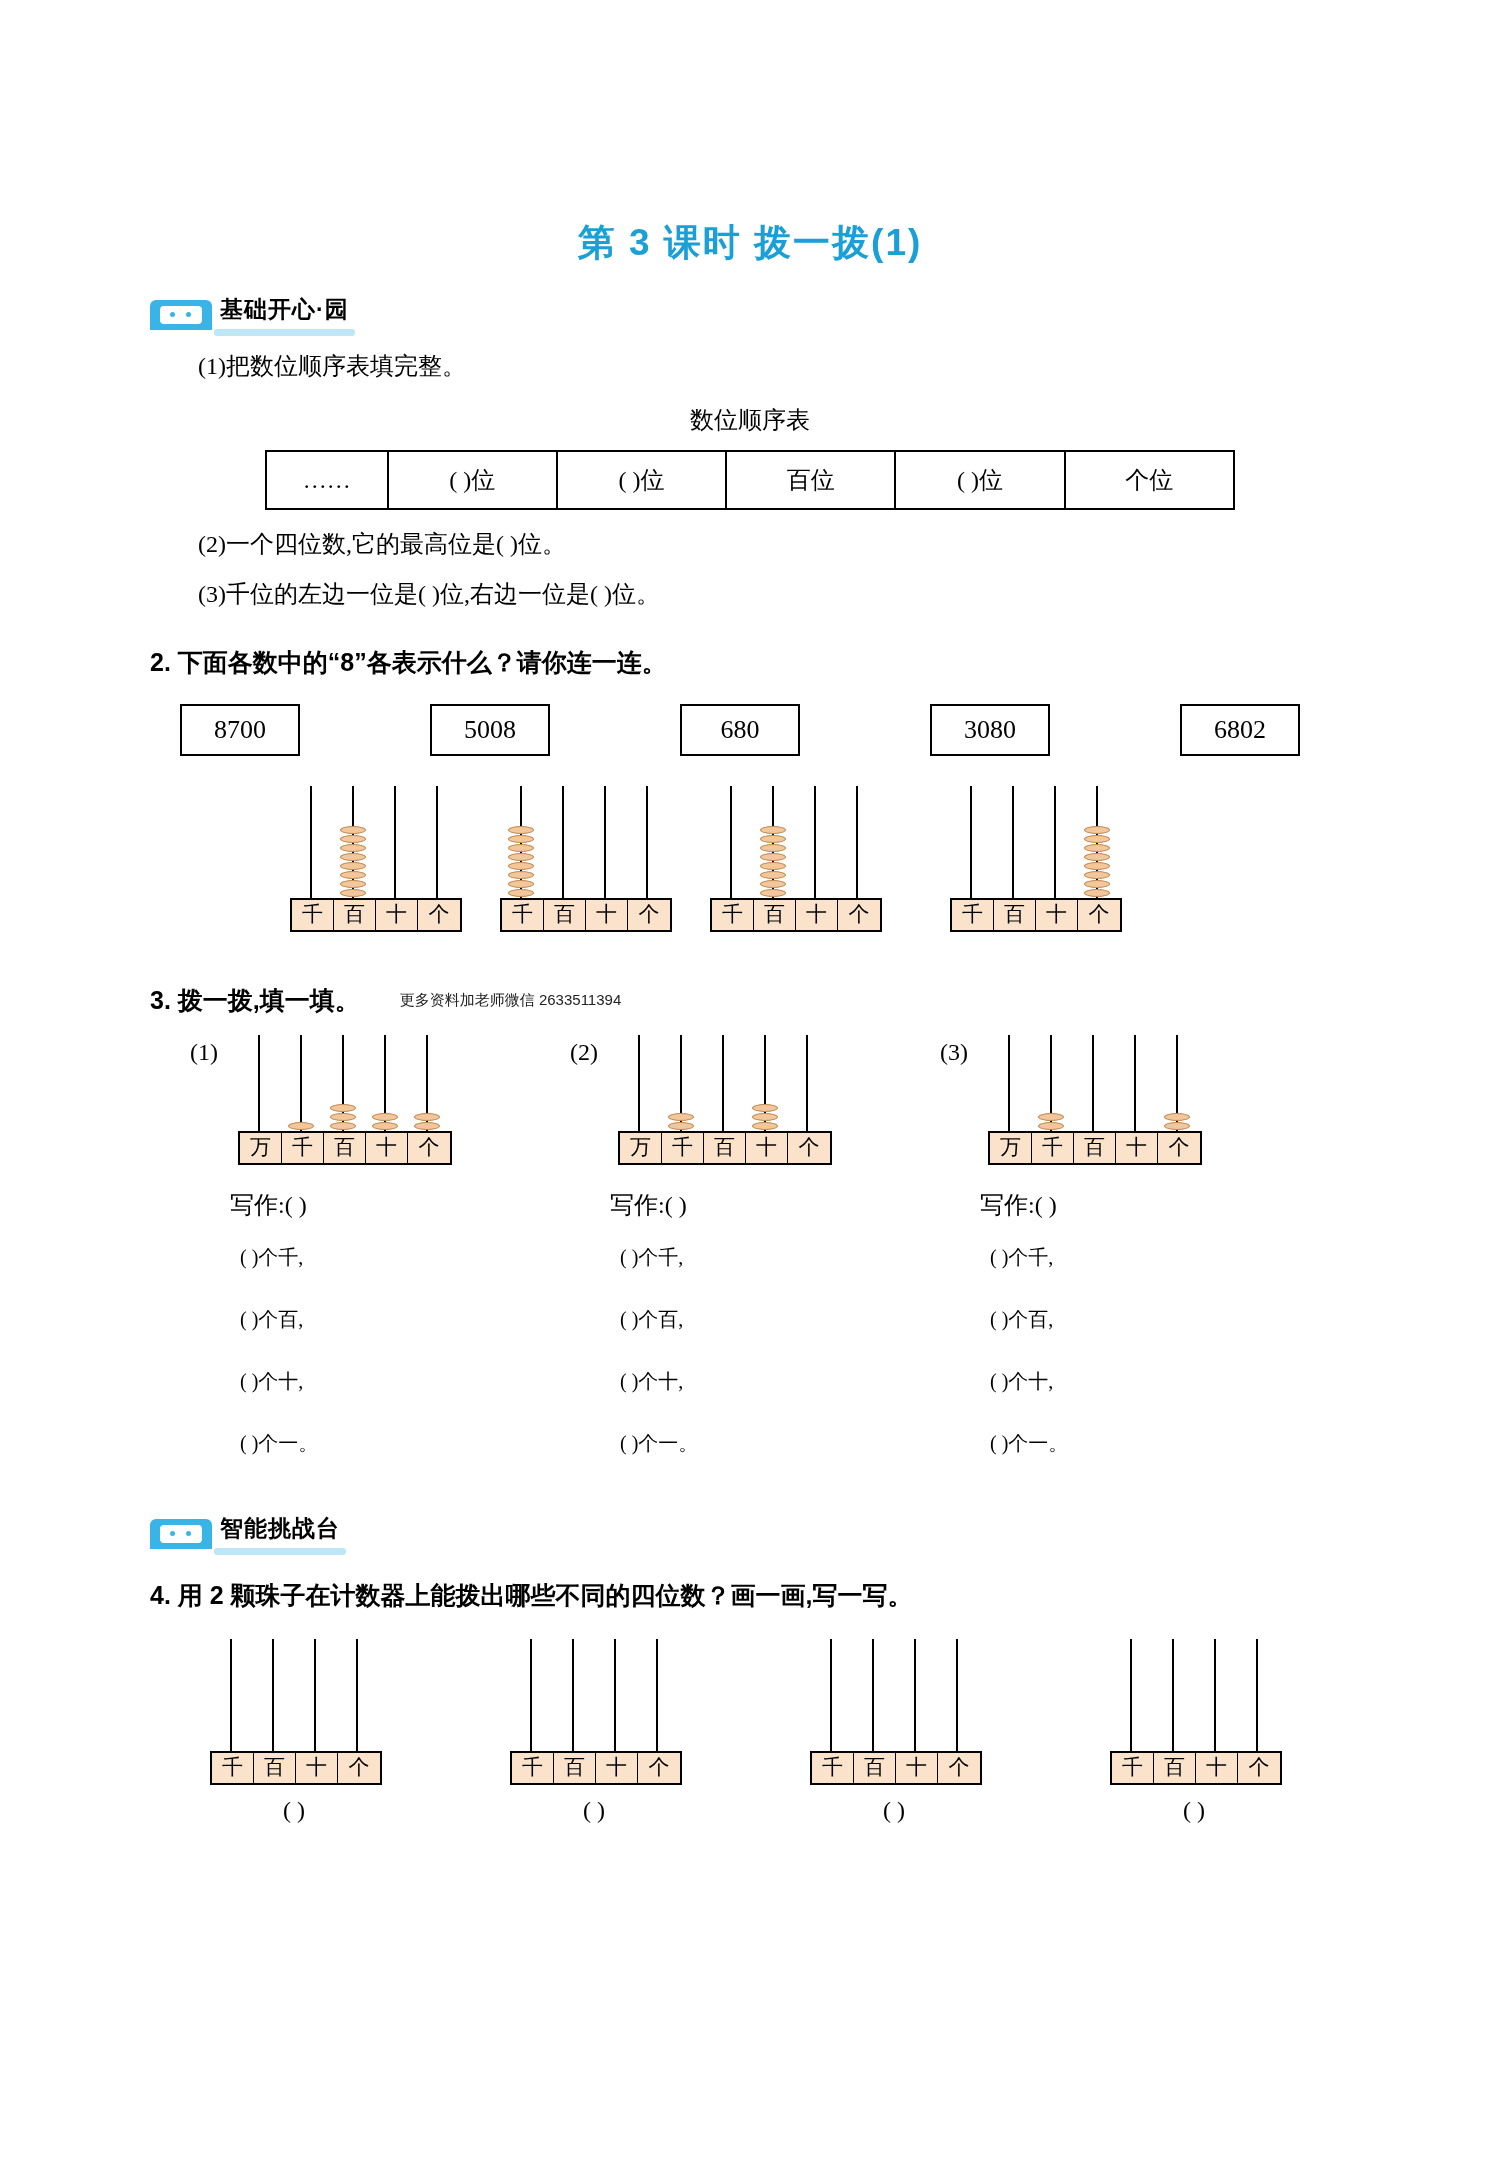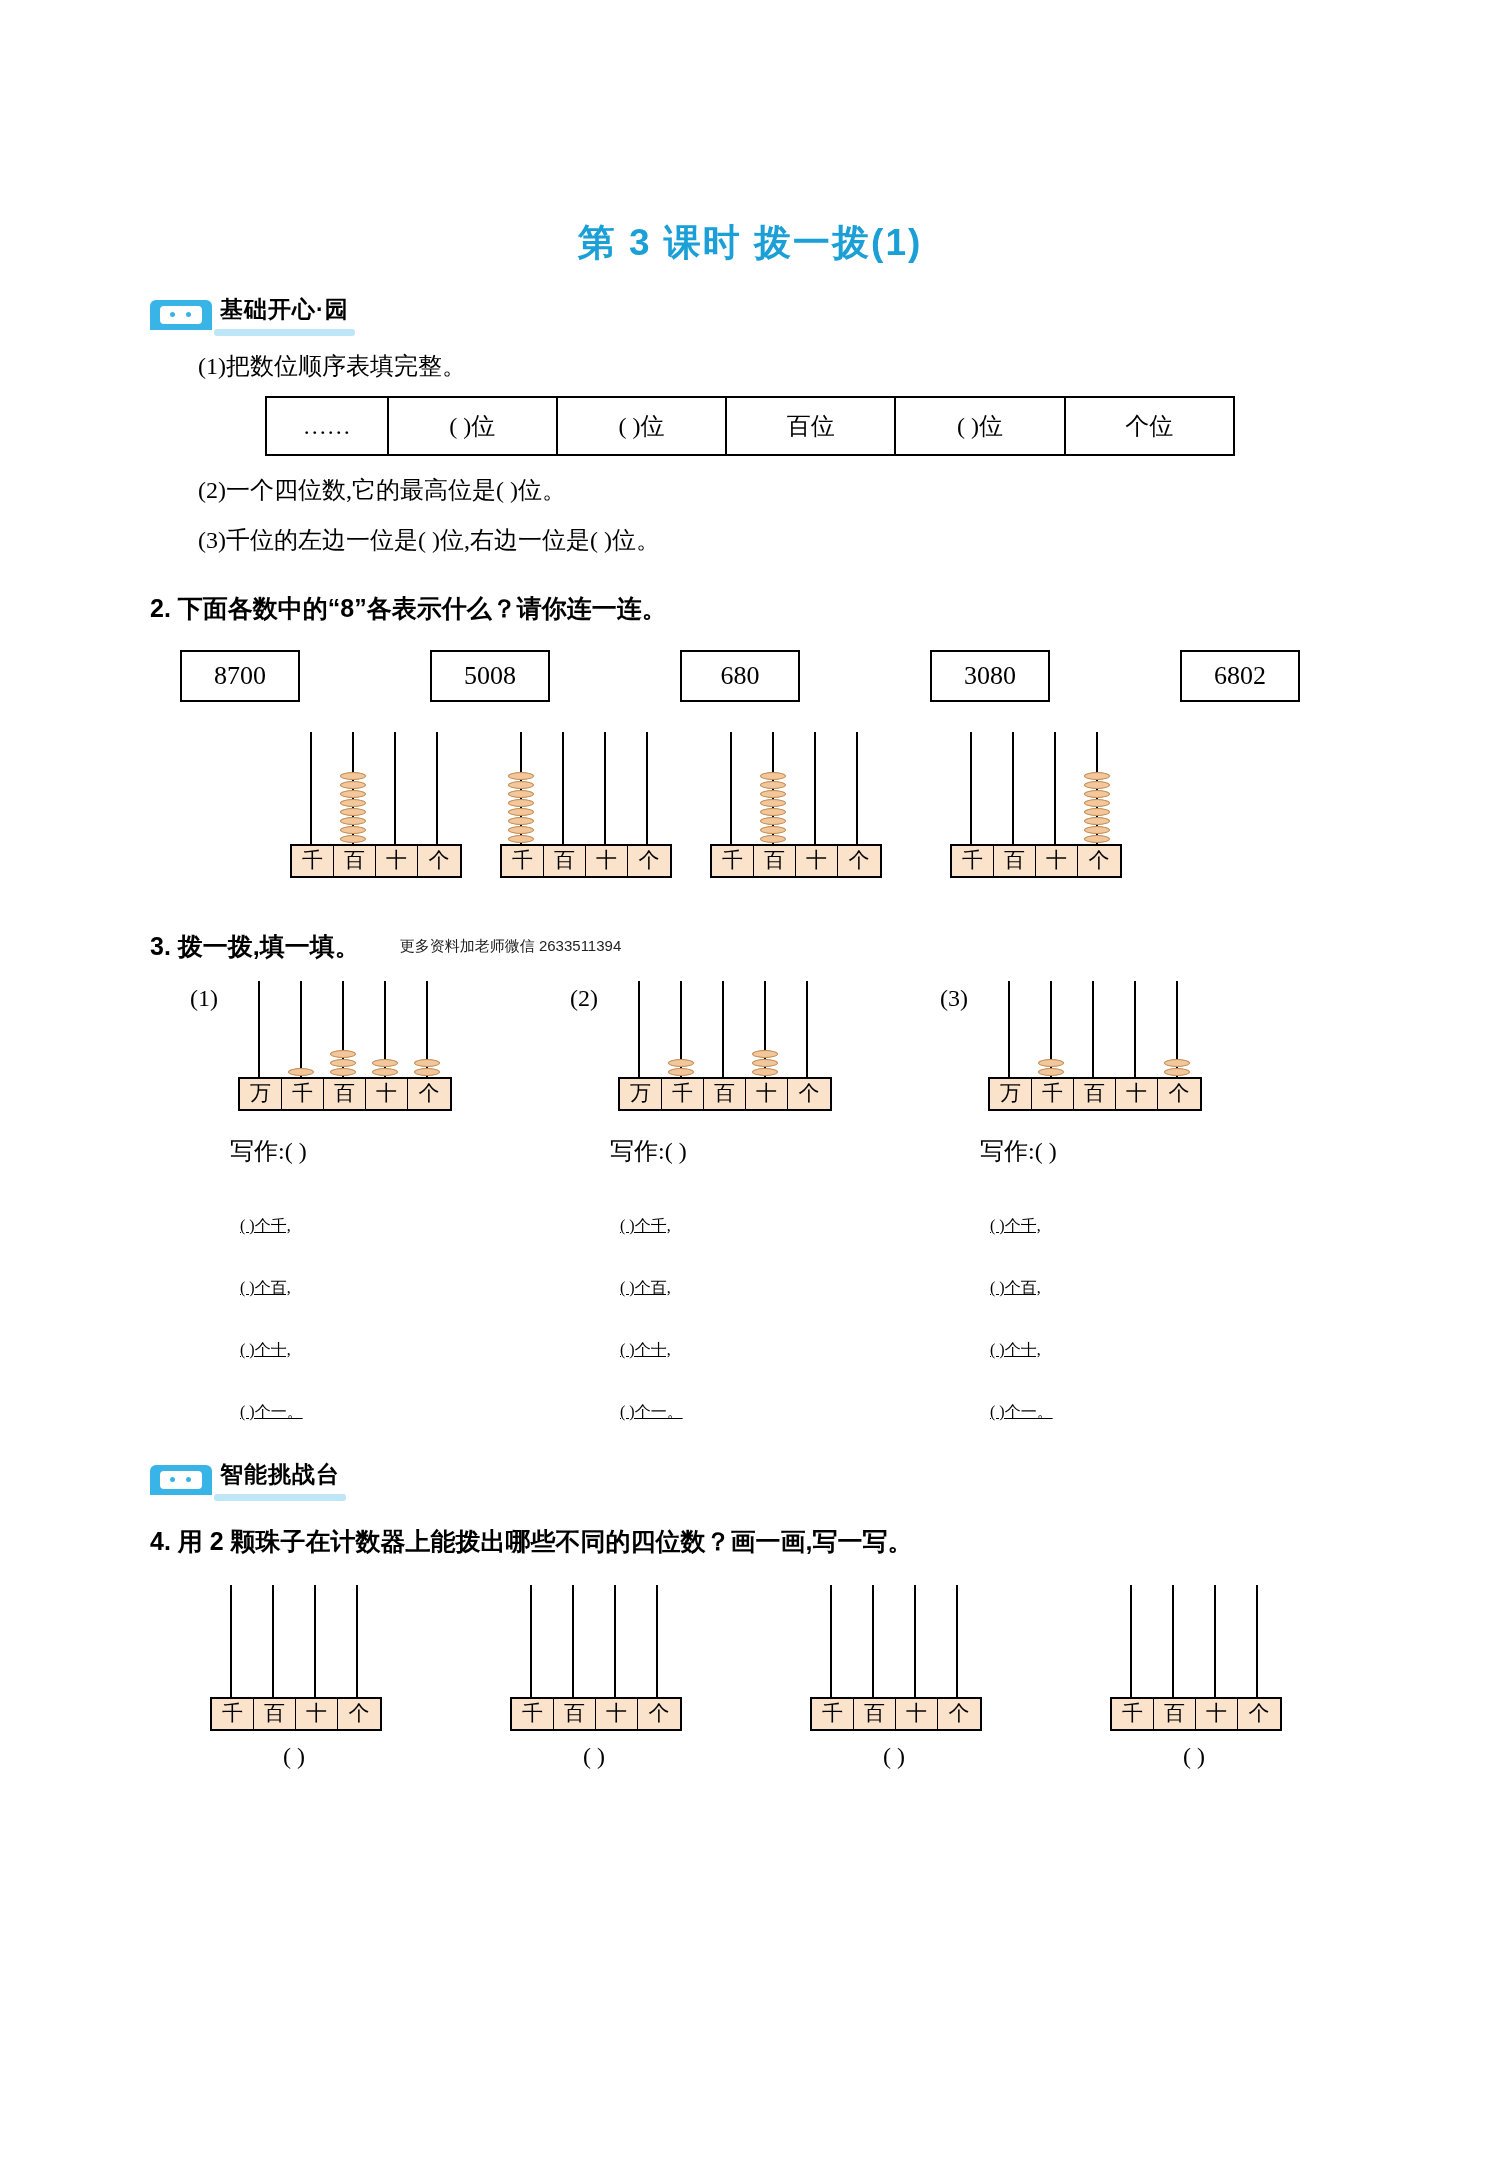"数位顺序表" div.center-label { html: none -> <div>数位顺序表</div> }
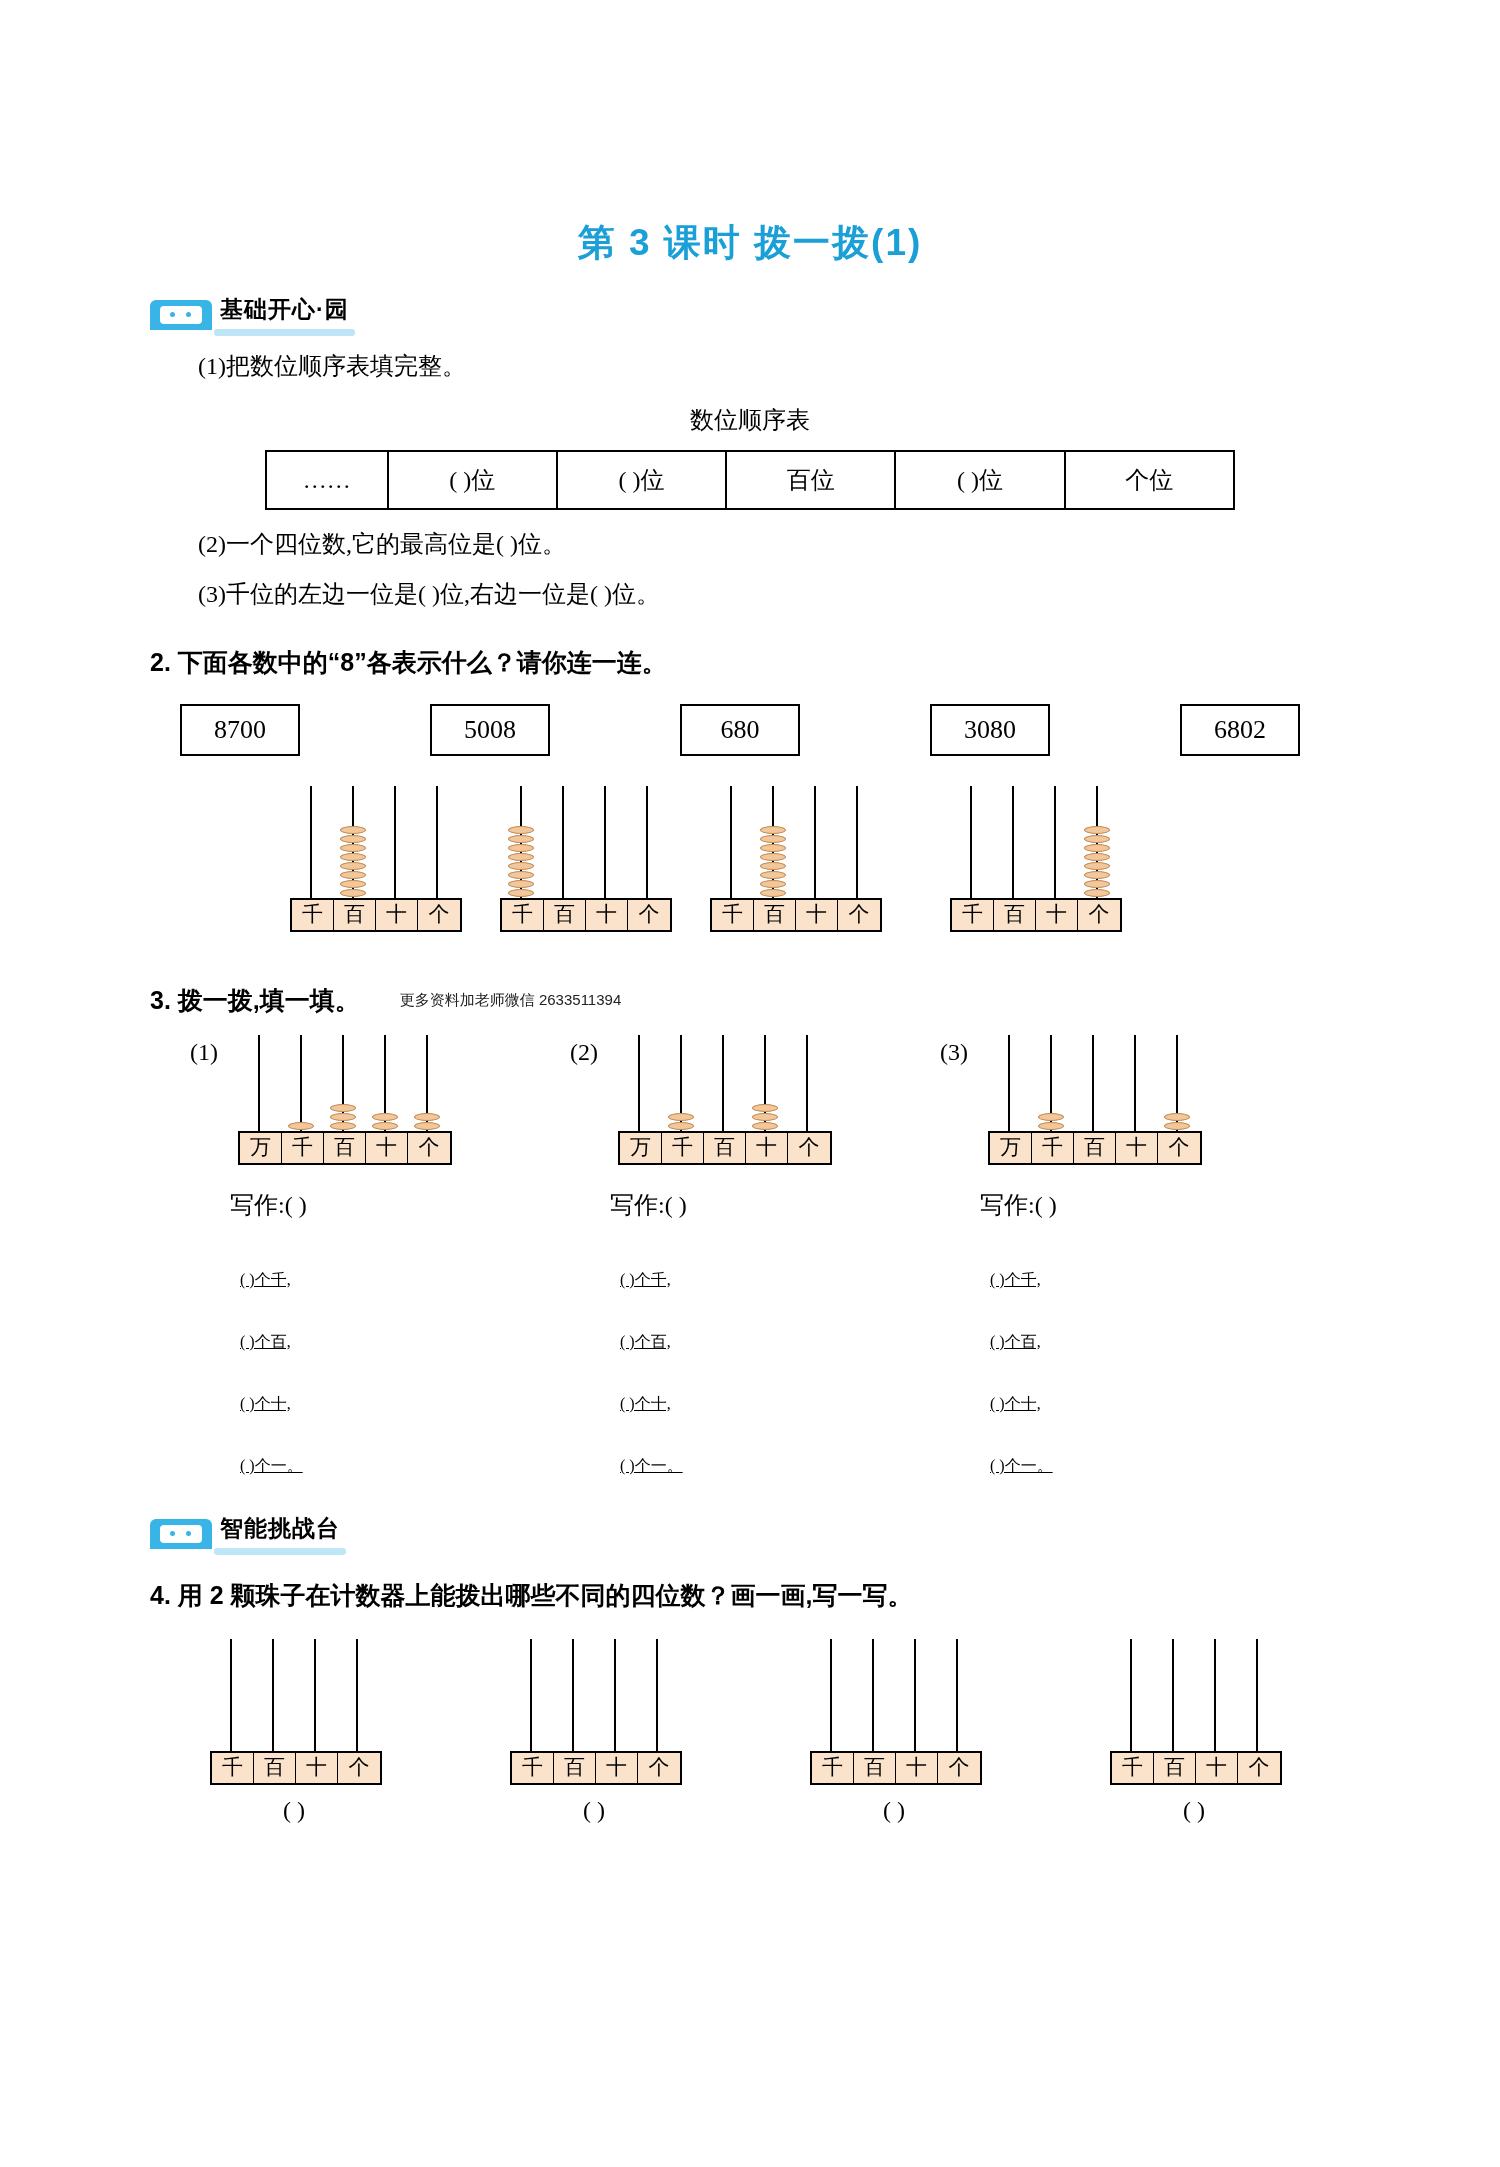"( )个千," .fill-line { font-size: 16px -> 20px; margin-top: 26px -> none; text-decoration: underline -> none }
